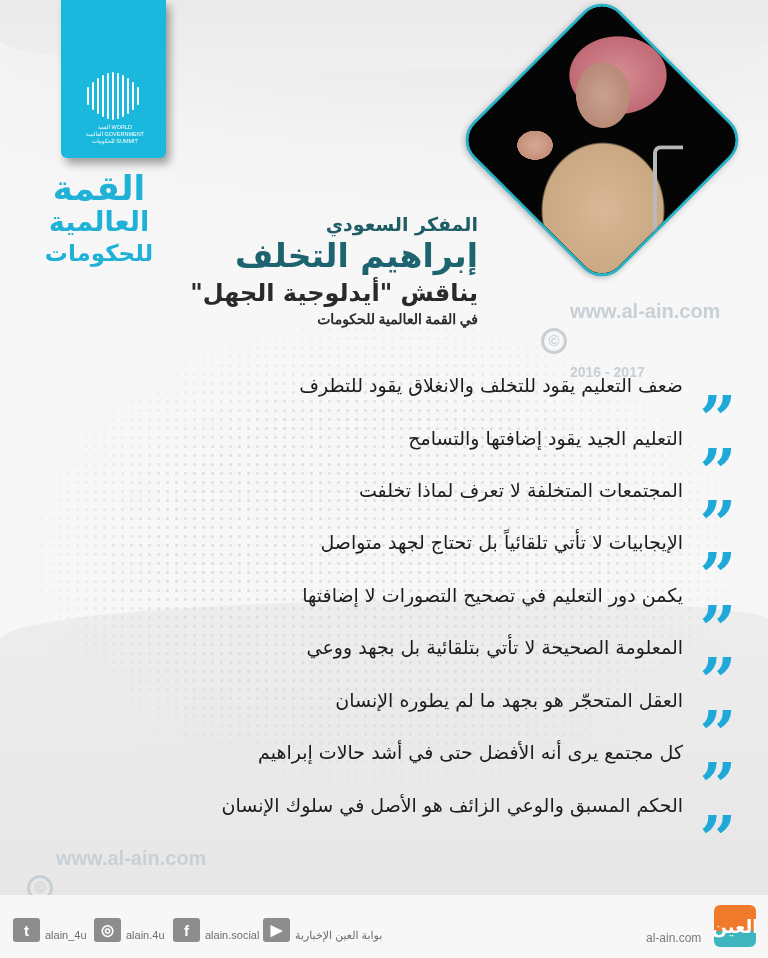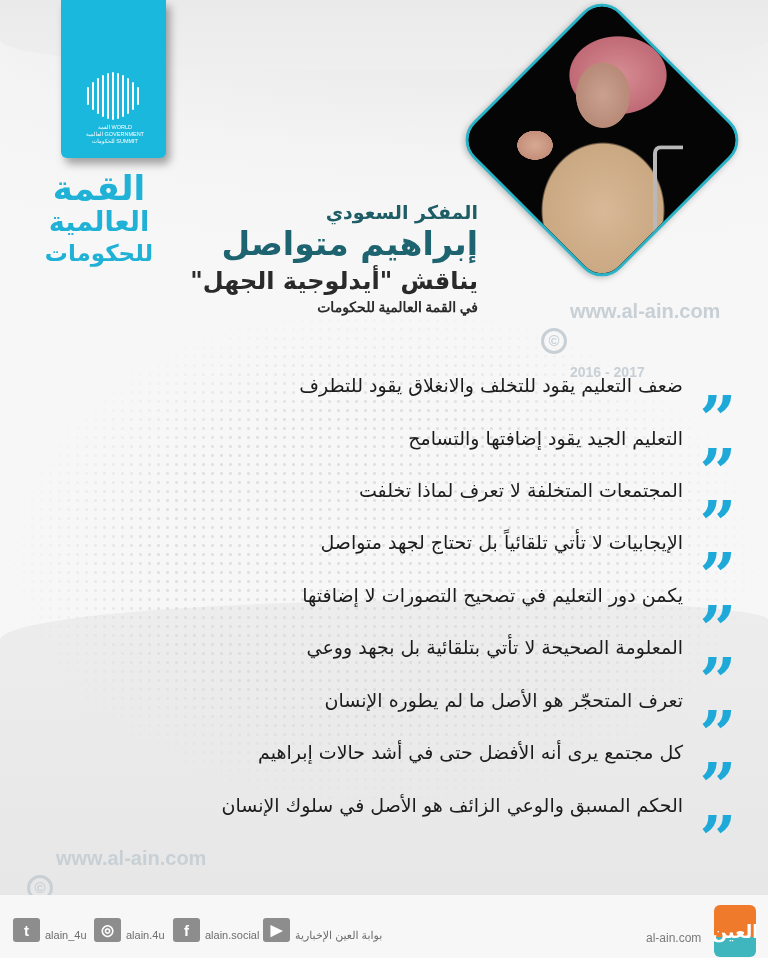"المفكر السعودي" .heading .role { margin-top: none -> 12px }
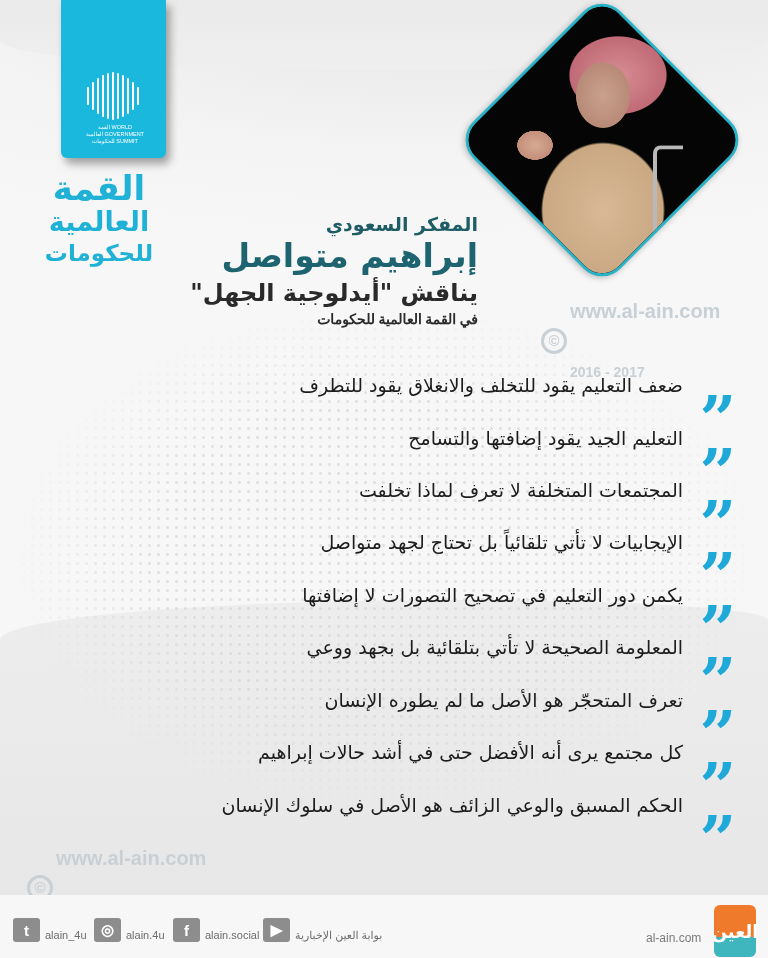"إبراهيم متواصل" div.name { text: متواصل -> التخلف }
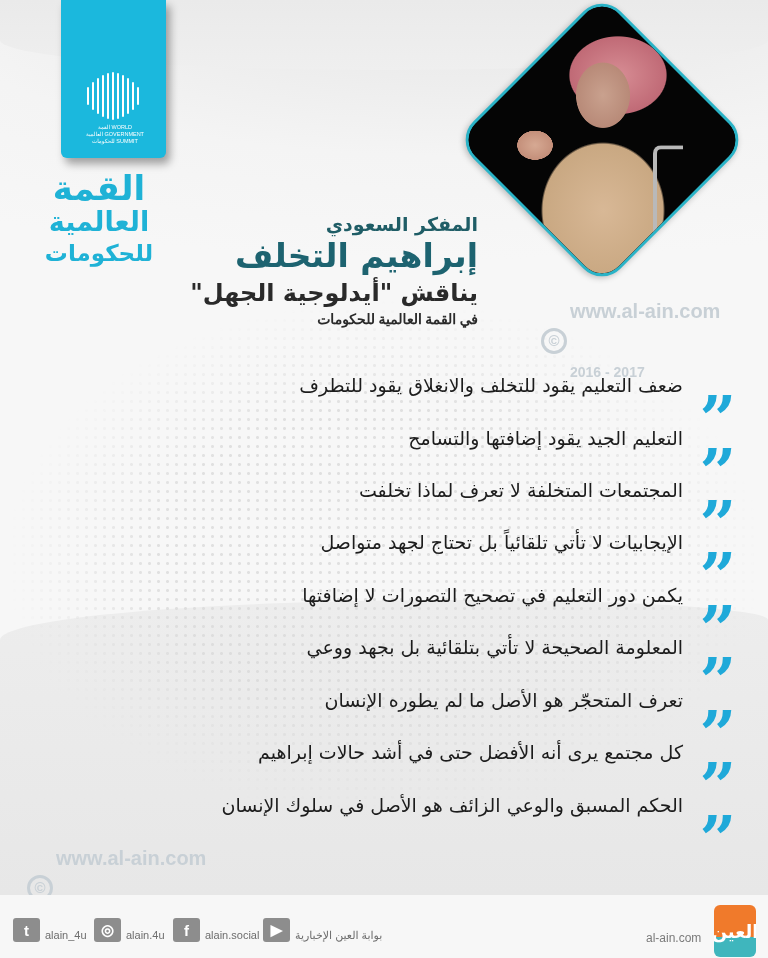"تعرف المتحجّر هو الأصل ما" div.quote-text { text: تعرف المتحجّر هو الأصل -> العقل المتحجّر هو بجهد }
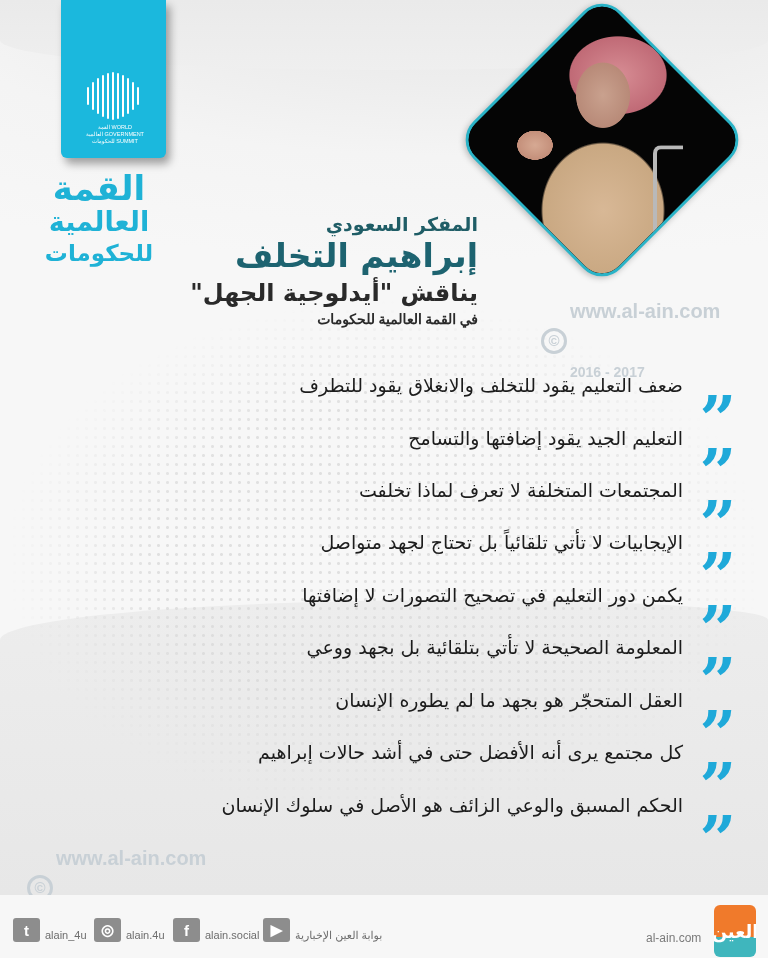"العين" .brand-logo { height: 52px -> 42px }
